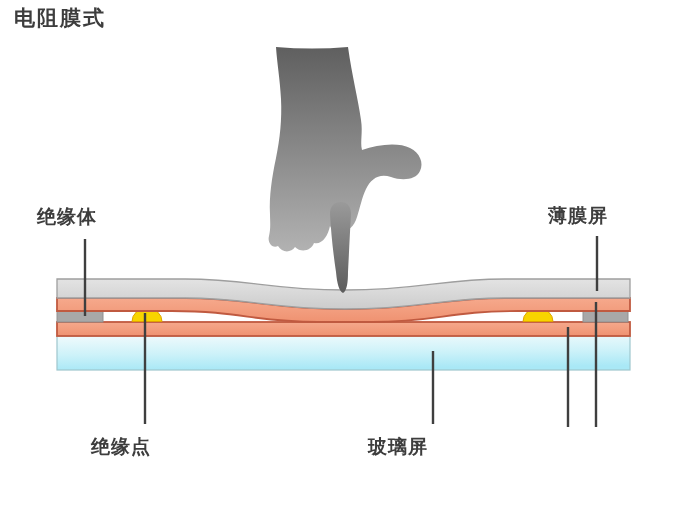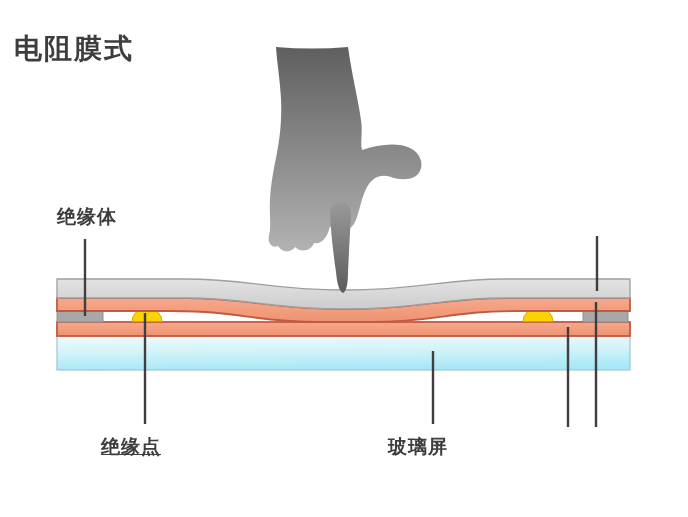"电阻膜式" .title { font-size: 28px -> 21px; top: 38px -> 7px }
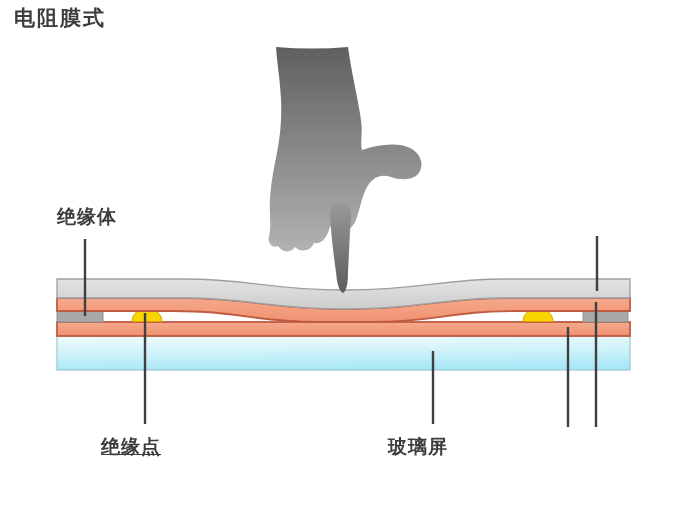"绝缘体" .label { text-align: center -> none }
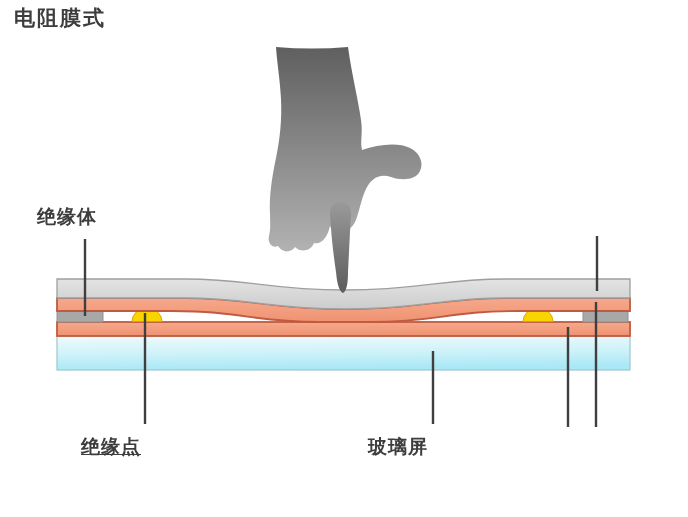"薄膜屏" div.label { html: none -> <div>薄膜屏</div> }
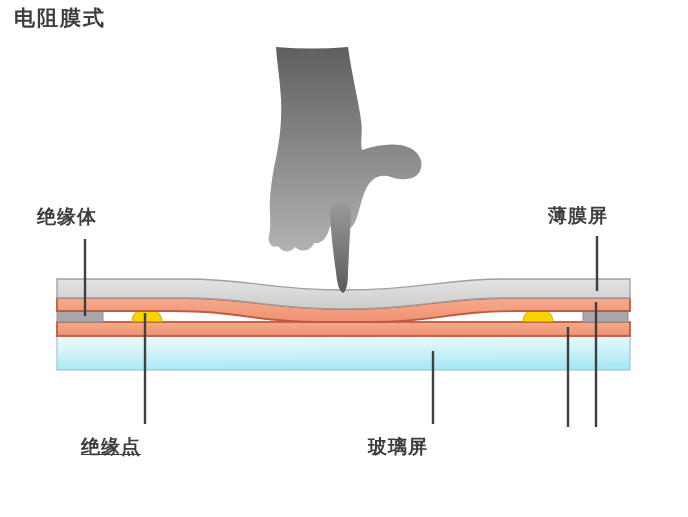"绝缘点" .lbl-point { left: 81px -> 91px; text-decoration: underline -> none }
